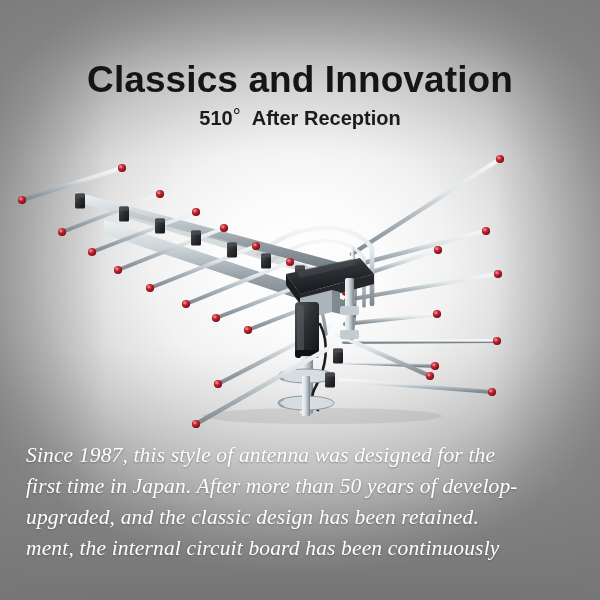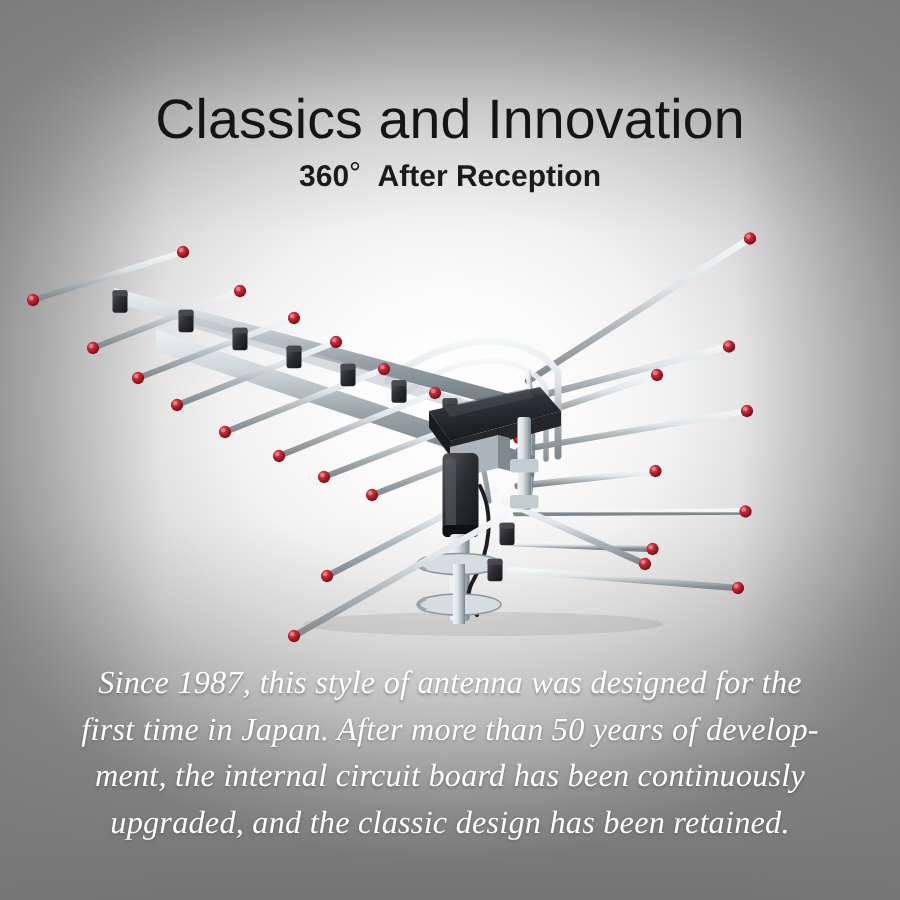"Classics and Innovation" #title { font-weight: 400 -> 700 }
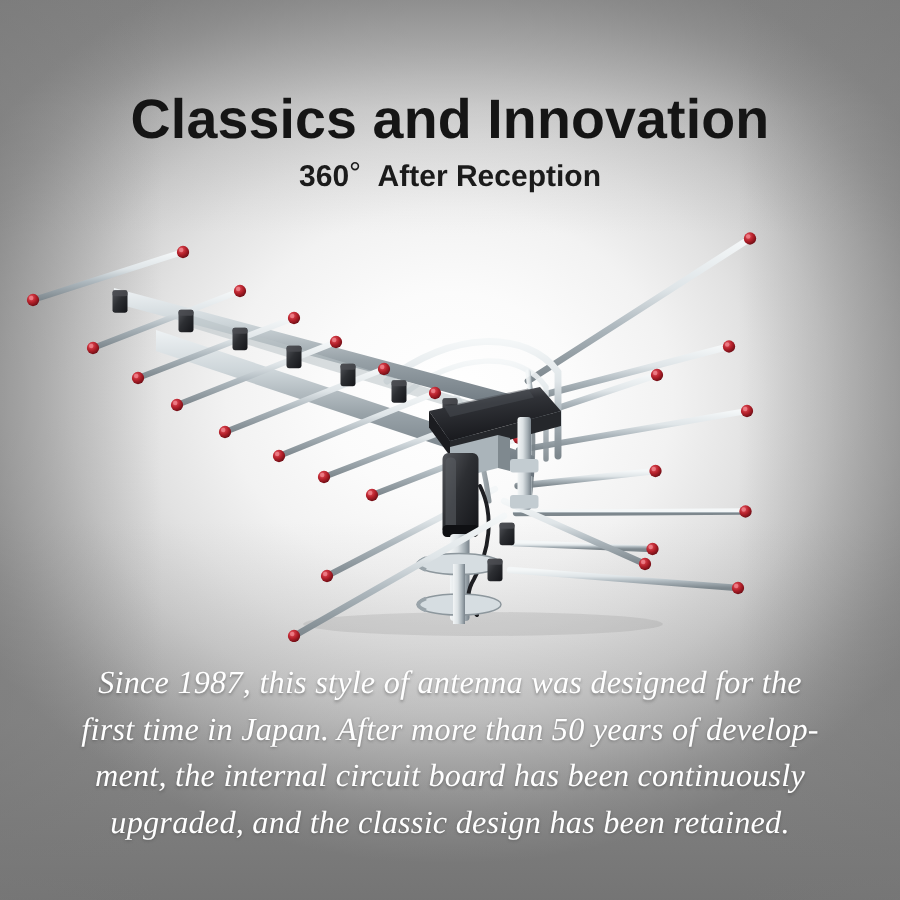"360" span { text: 360 -> 510 }
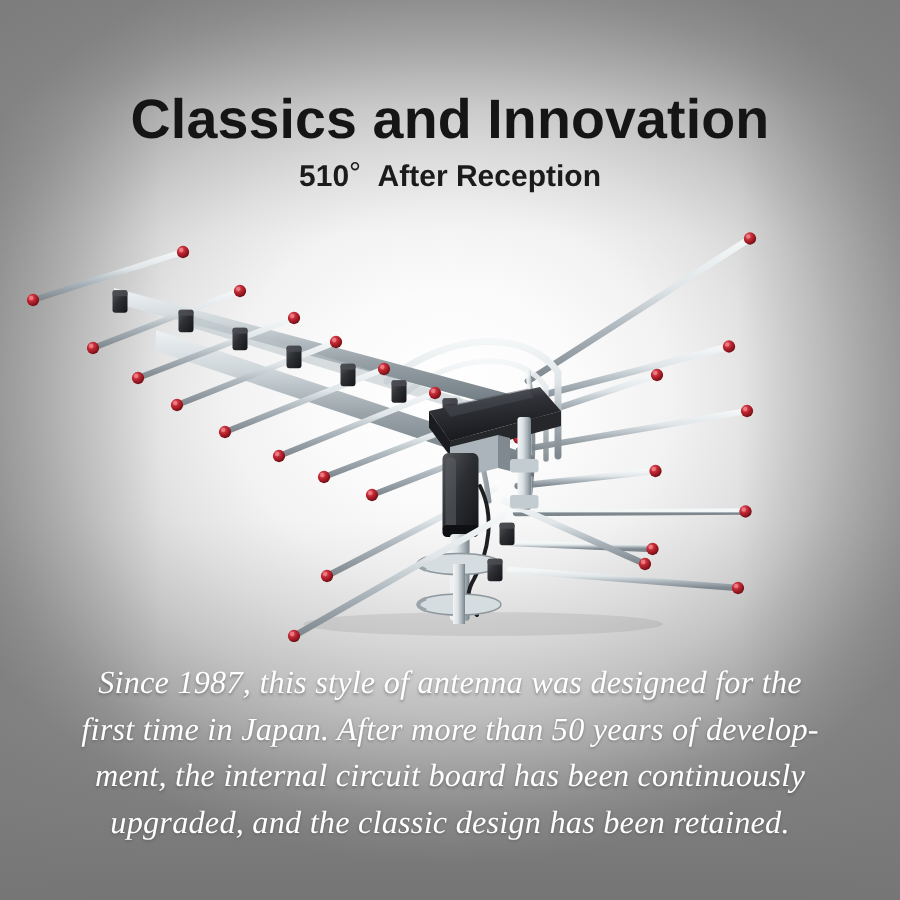"Since 1987, this style of" #copy { text-align: center -> none }
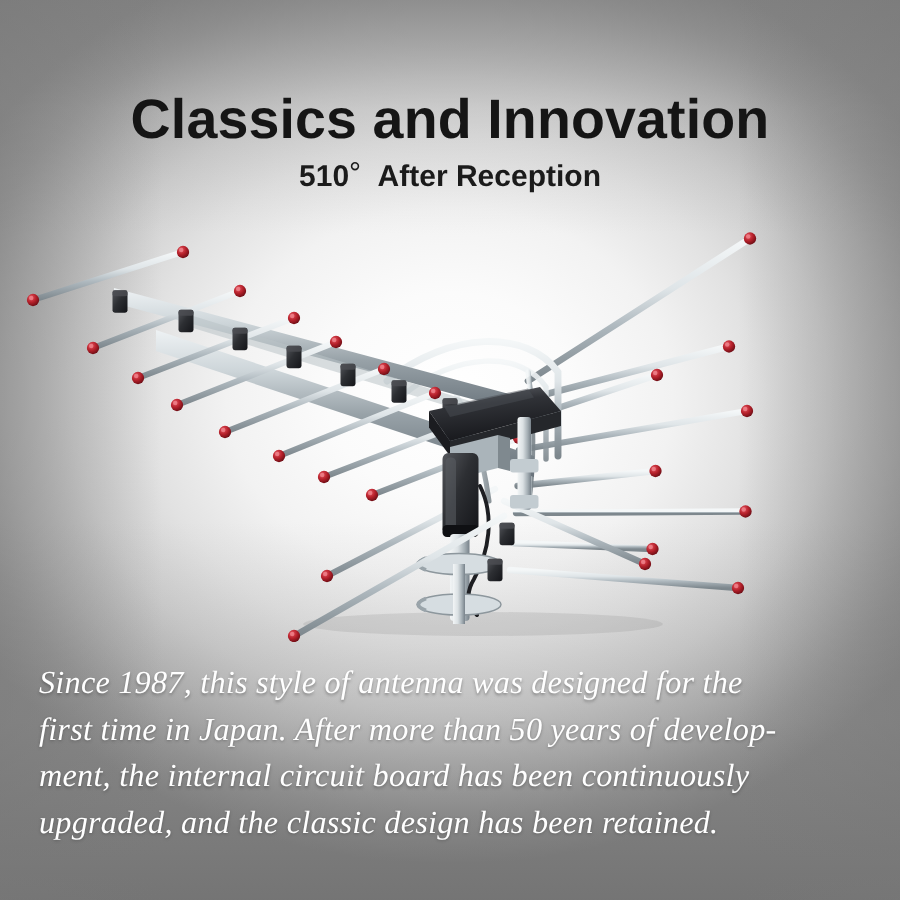"ment, the internal circuit board" p { order: before "upgraded, and the classic design" -> after "upgraded, and the classic design" }
